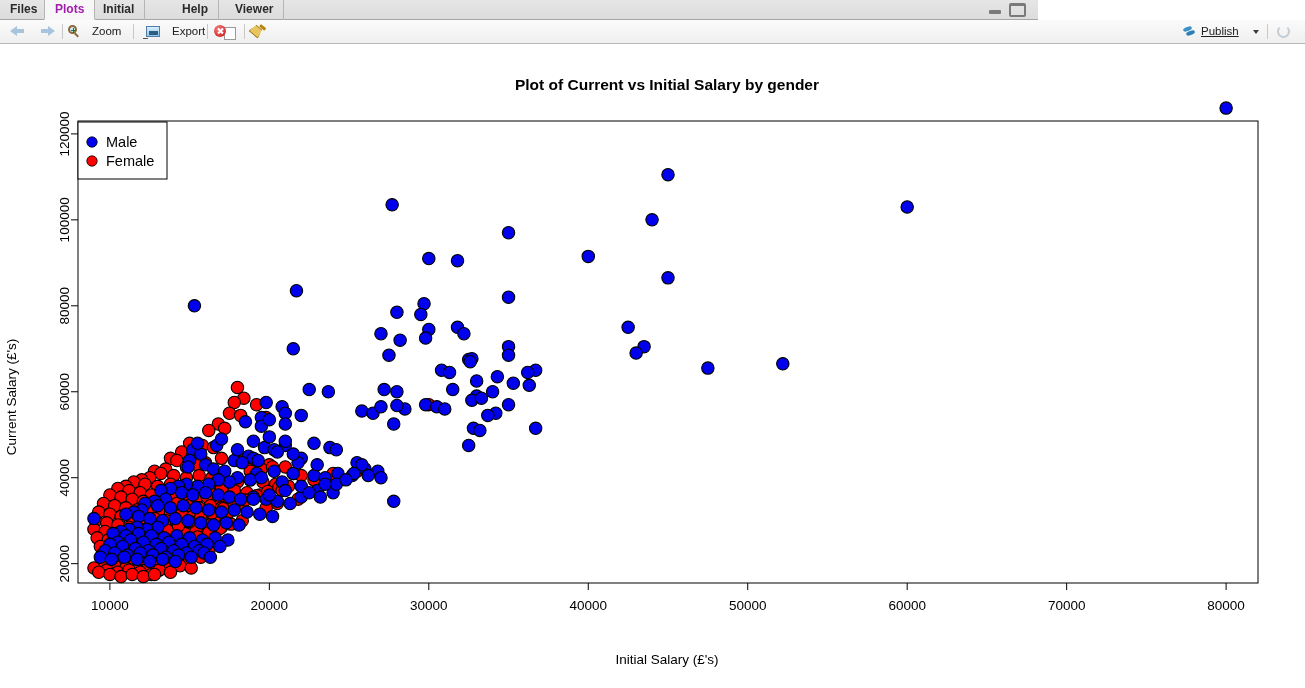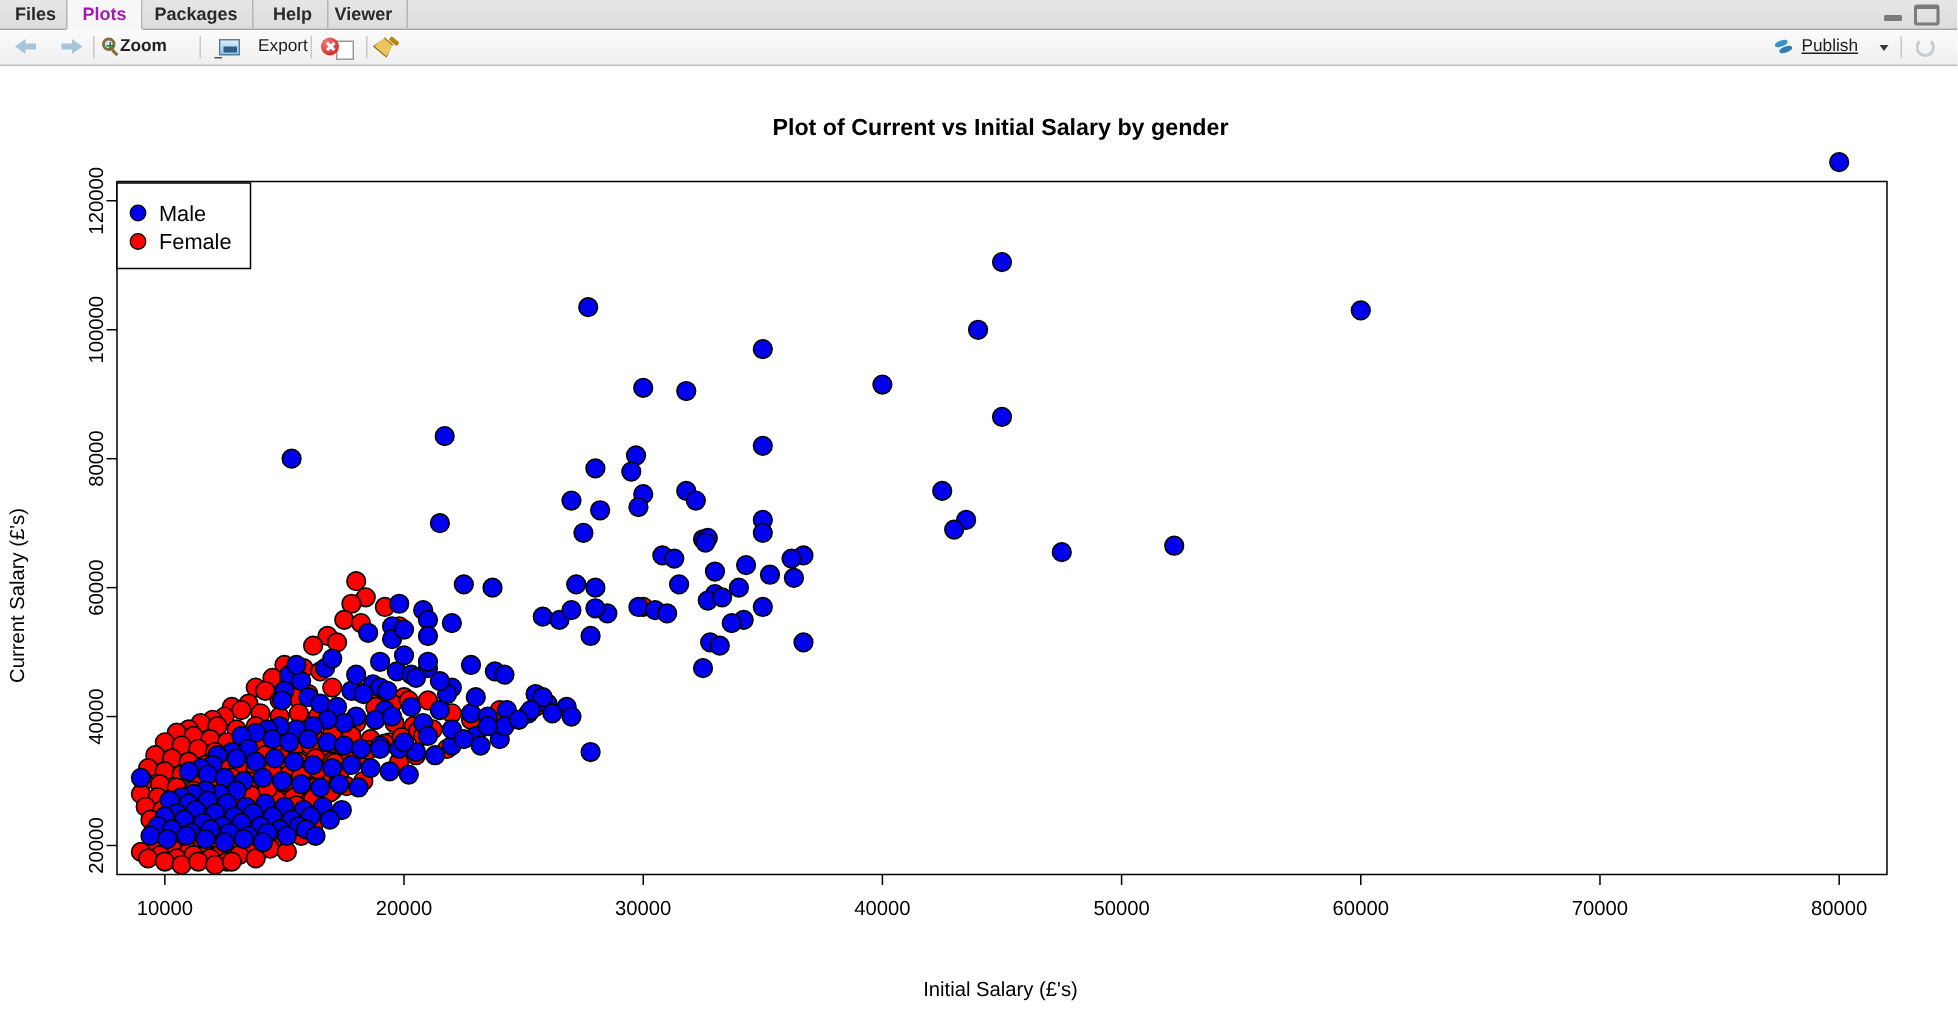"Files" #tabbar { width: 1305px -> 1038px }
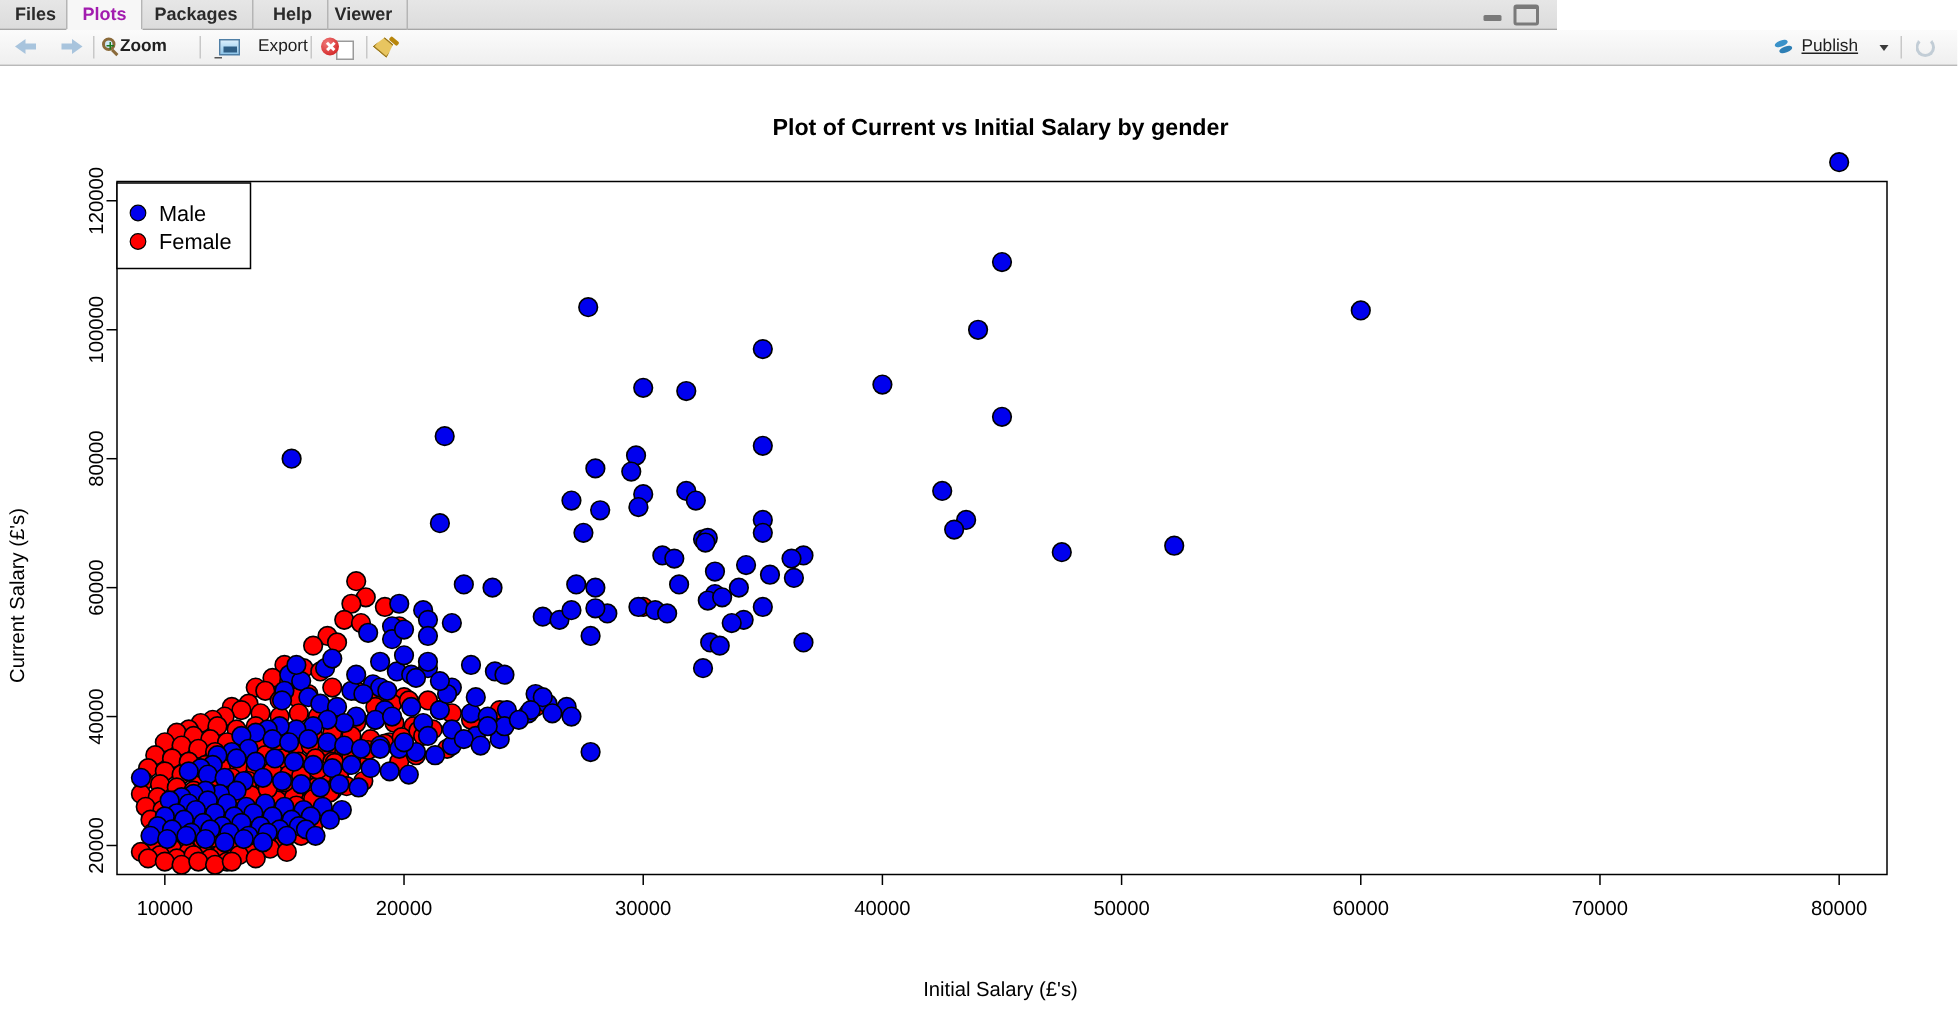"Packages" div.tab { text: Packages -> Initial }
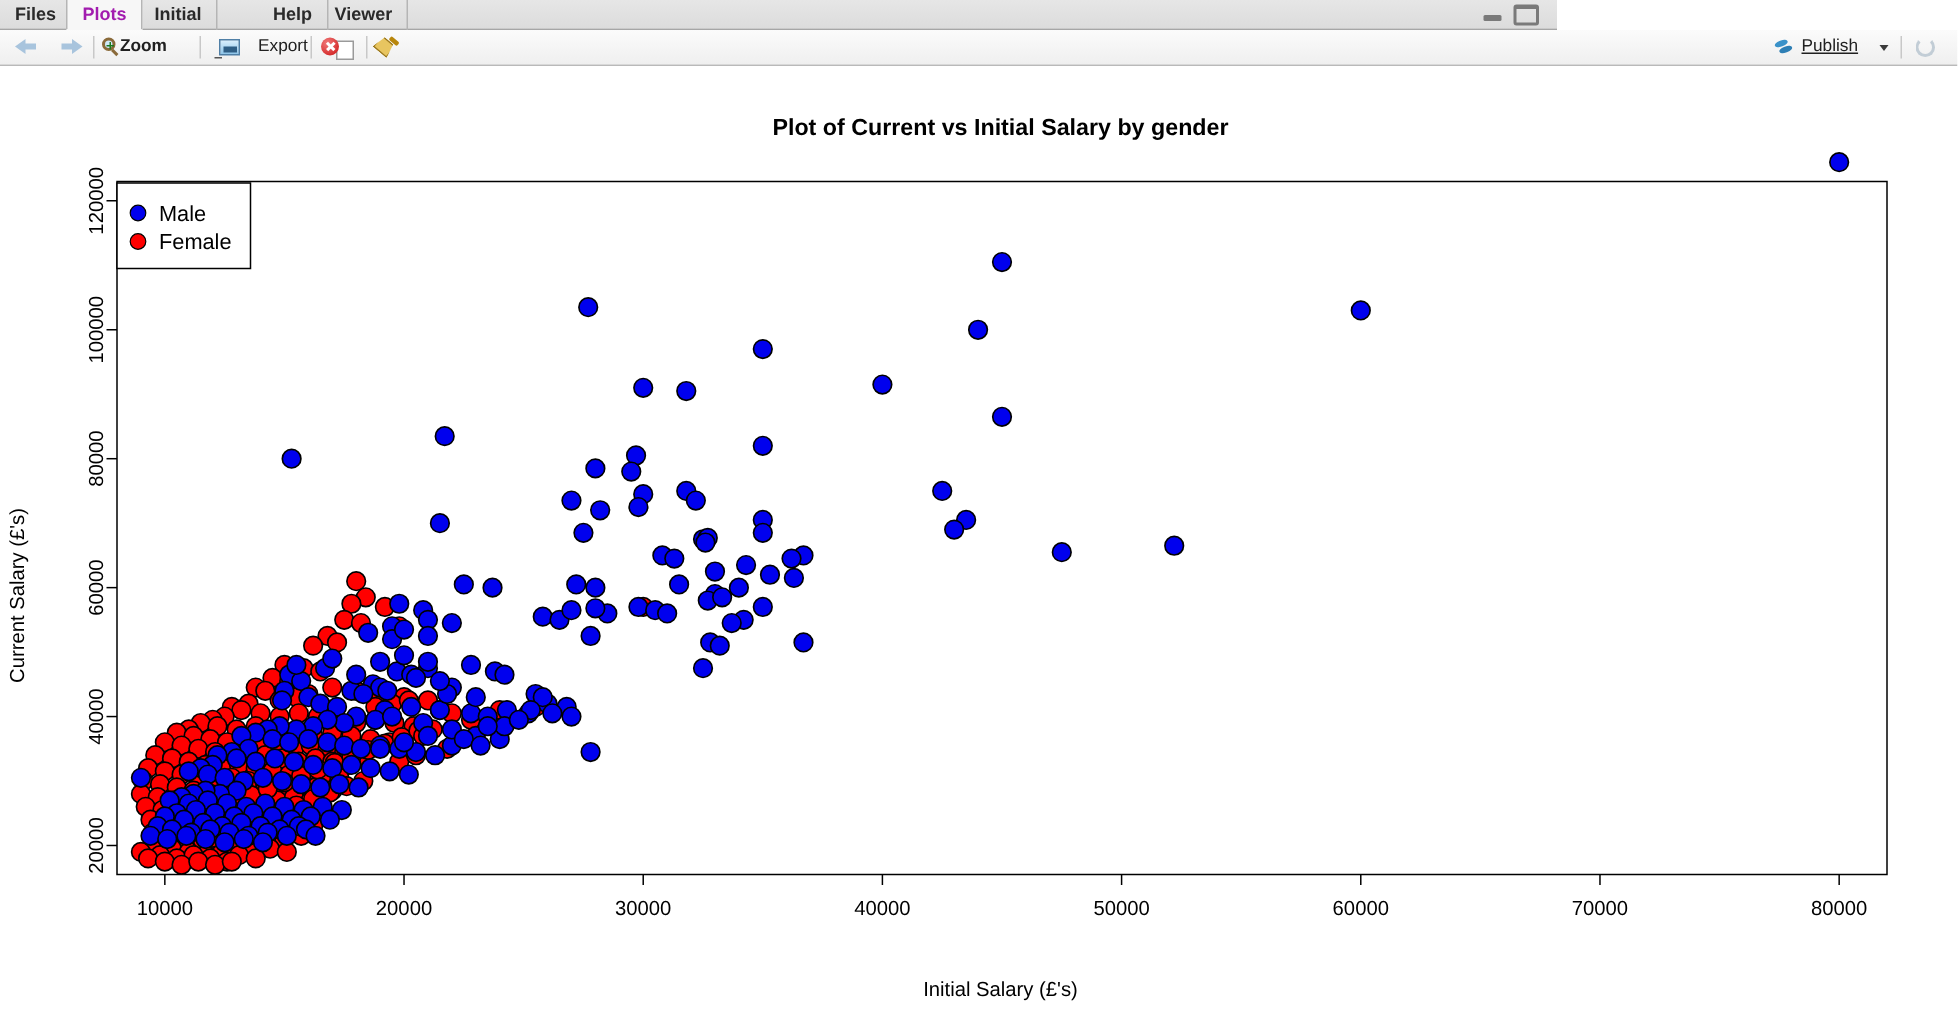"Viewer" div.tab { left: 213px -> 225px }
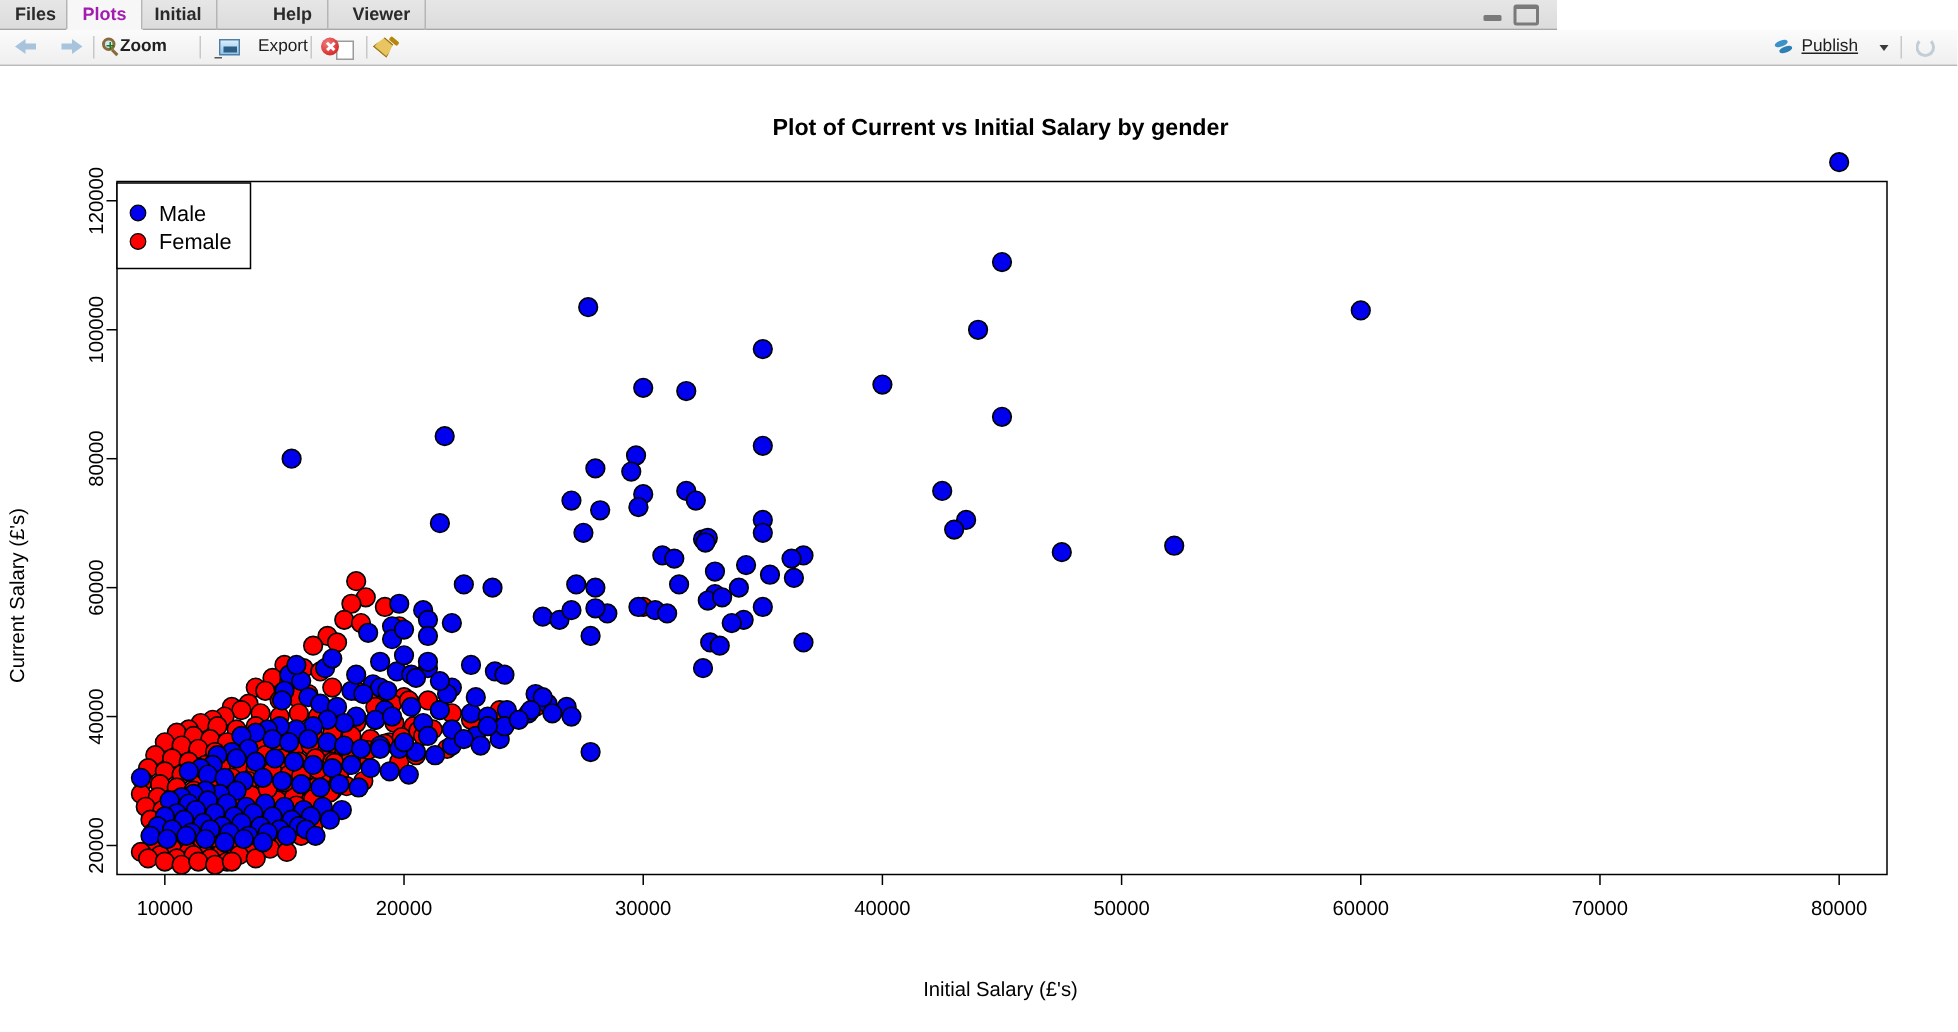"Zoom" span { font-weight: bold -> none; margin-left: 12px -> 24px }
